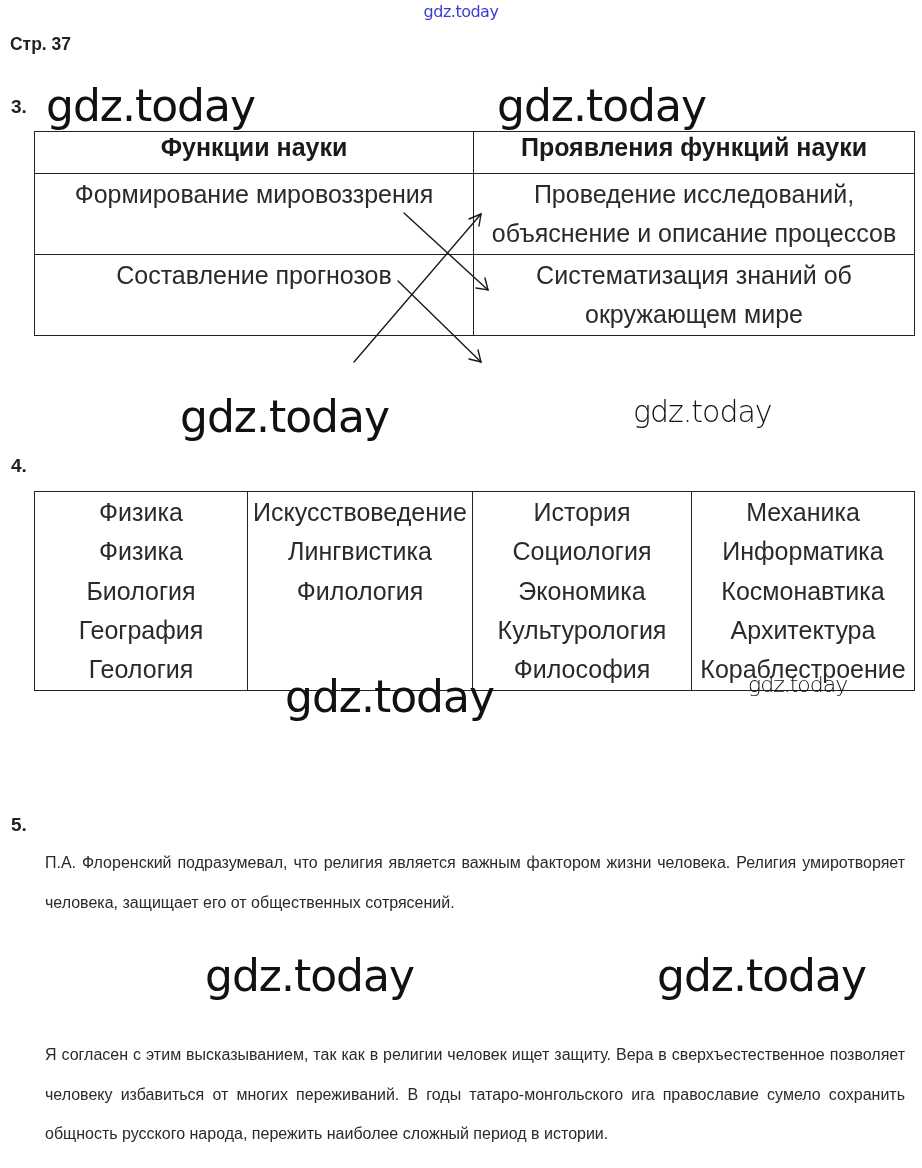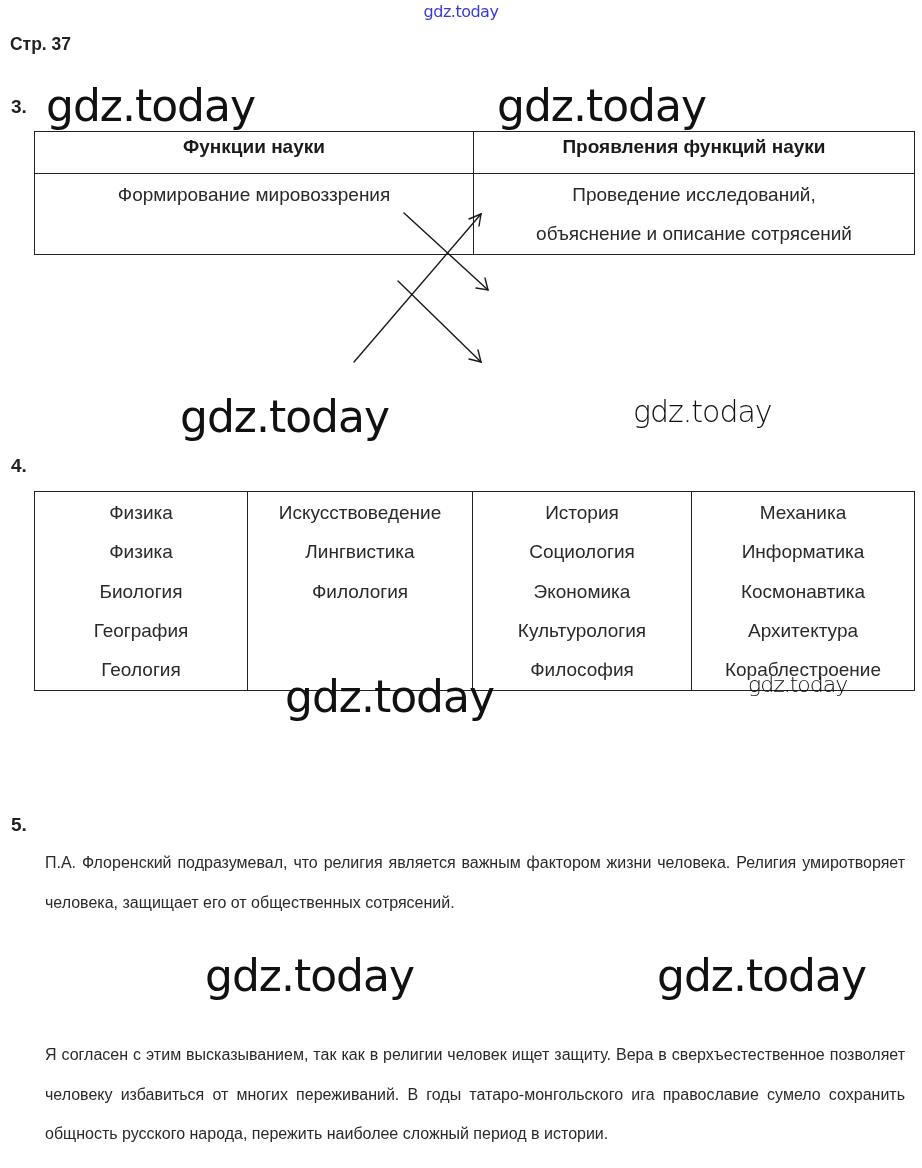"Функции науки" table.grid td, table.grid th { font-size: 19px -> 25px }
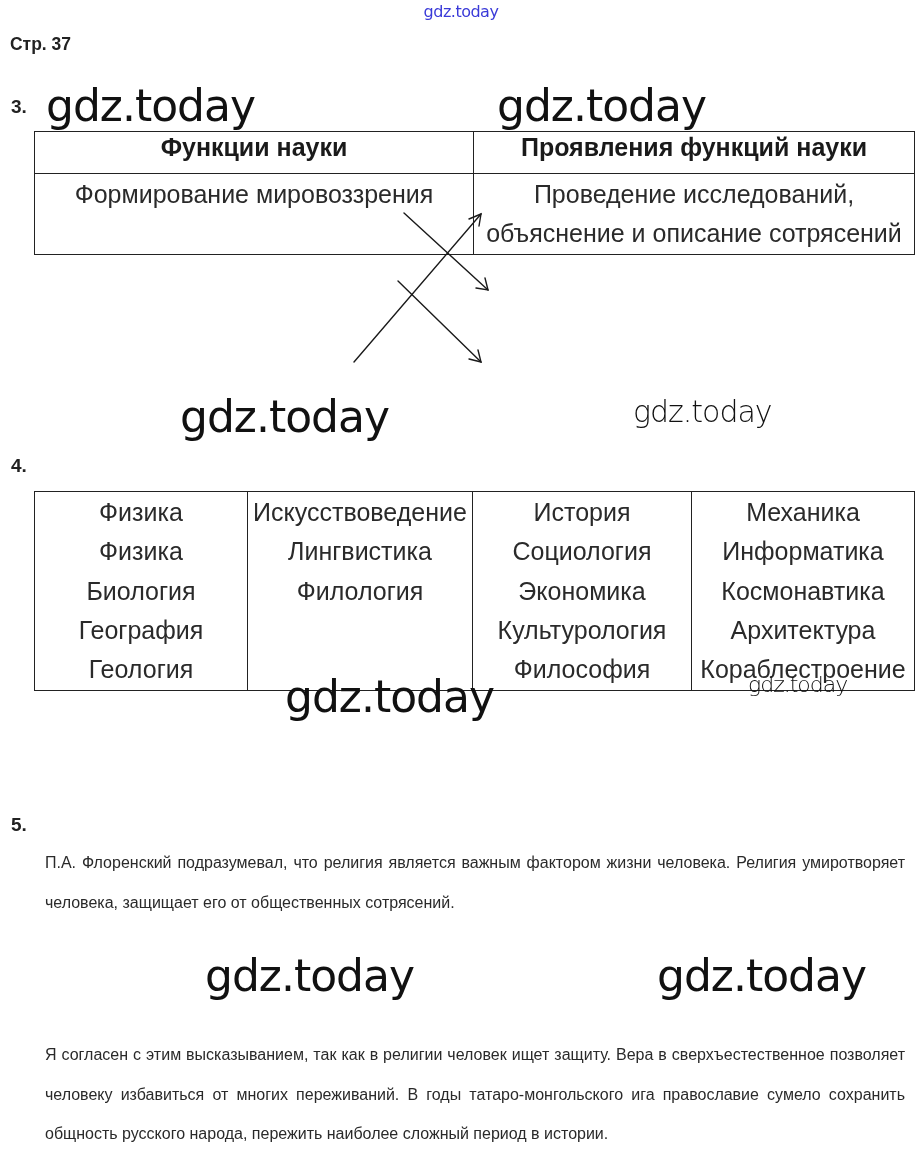"объяснение и описание сотрясений" span.cell-line { text: сотрясений -> процессов }
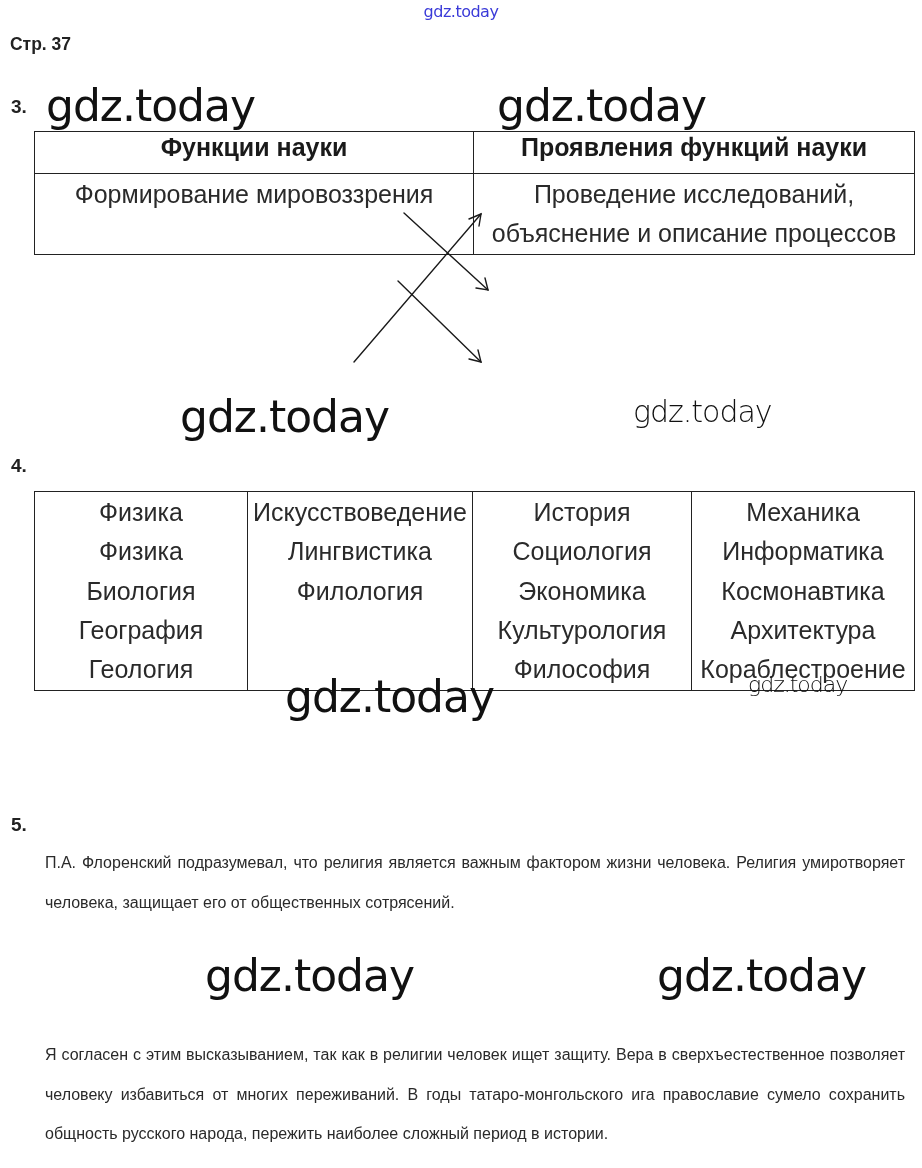"Составление прогнозов" tr { html: none -> <tr> <td> <span>Составление прогнозов</span> </td> <td> <span>Систематизация знаний об</span> <span>окружающем мире</span> </td> </tr> }
